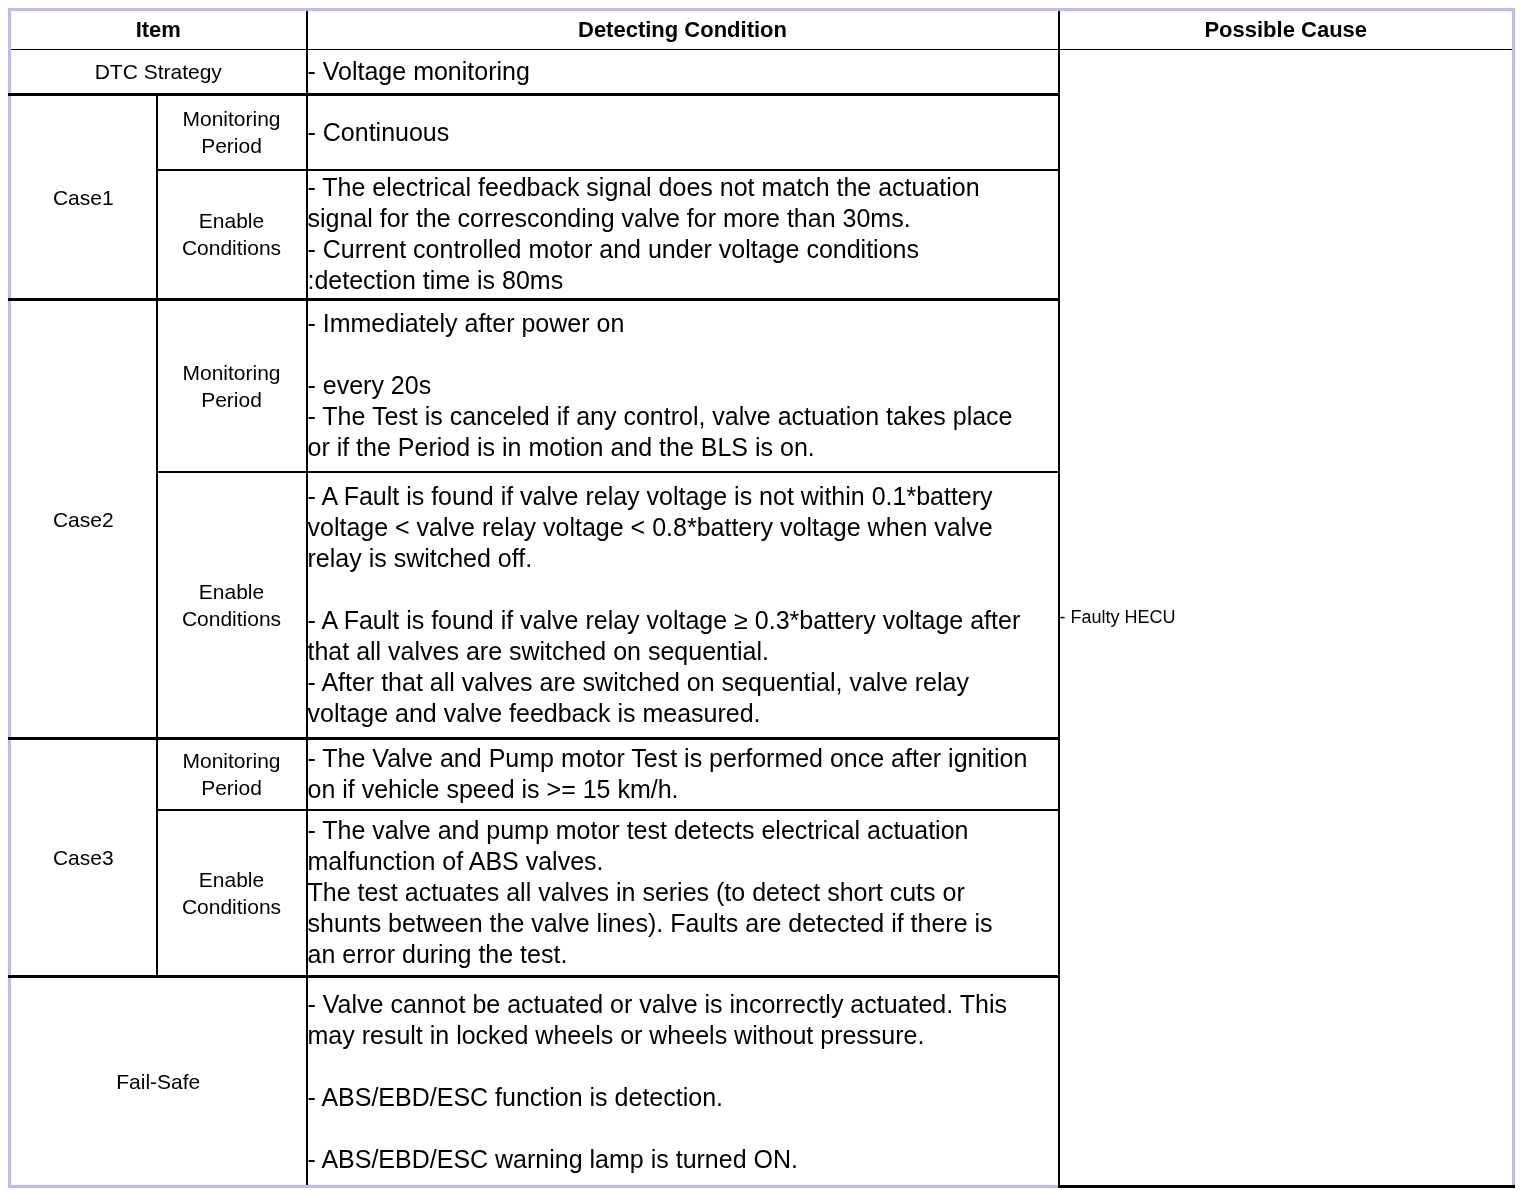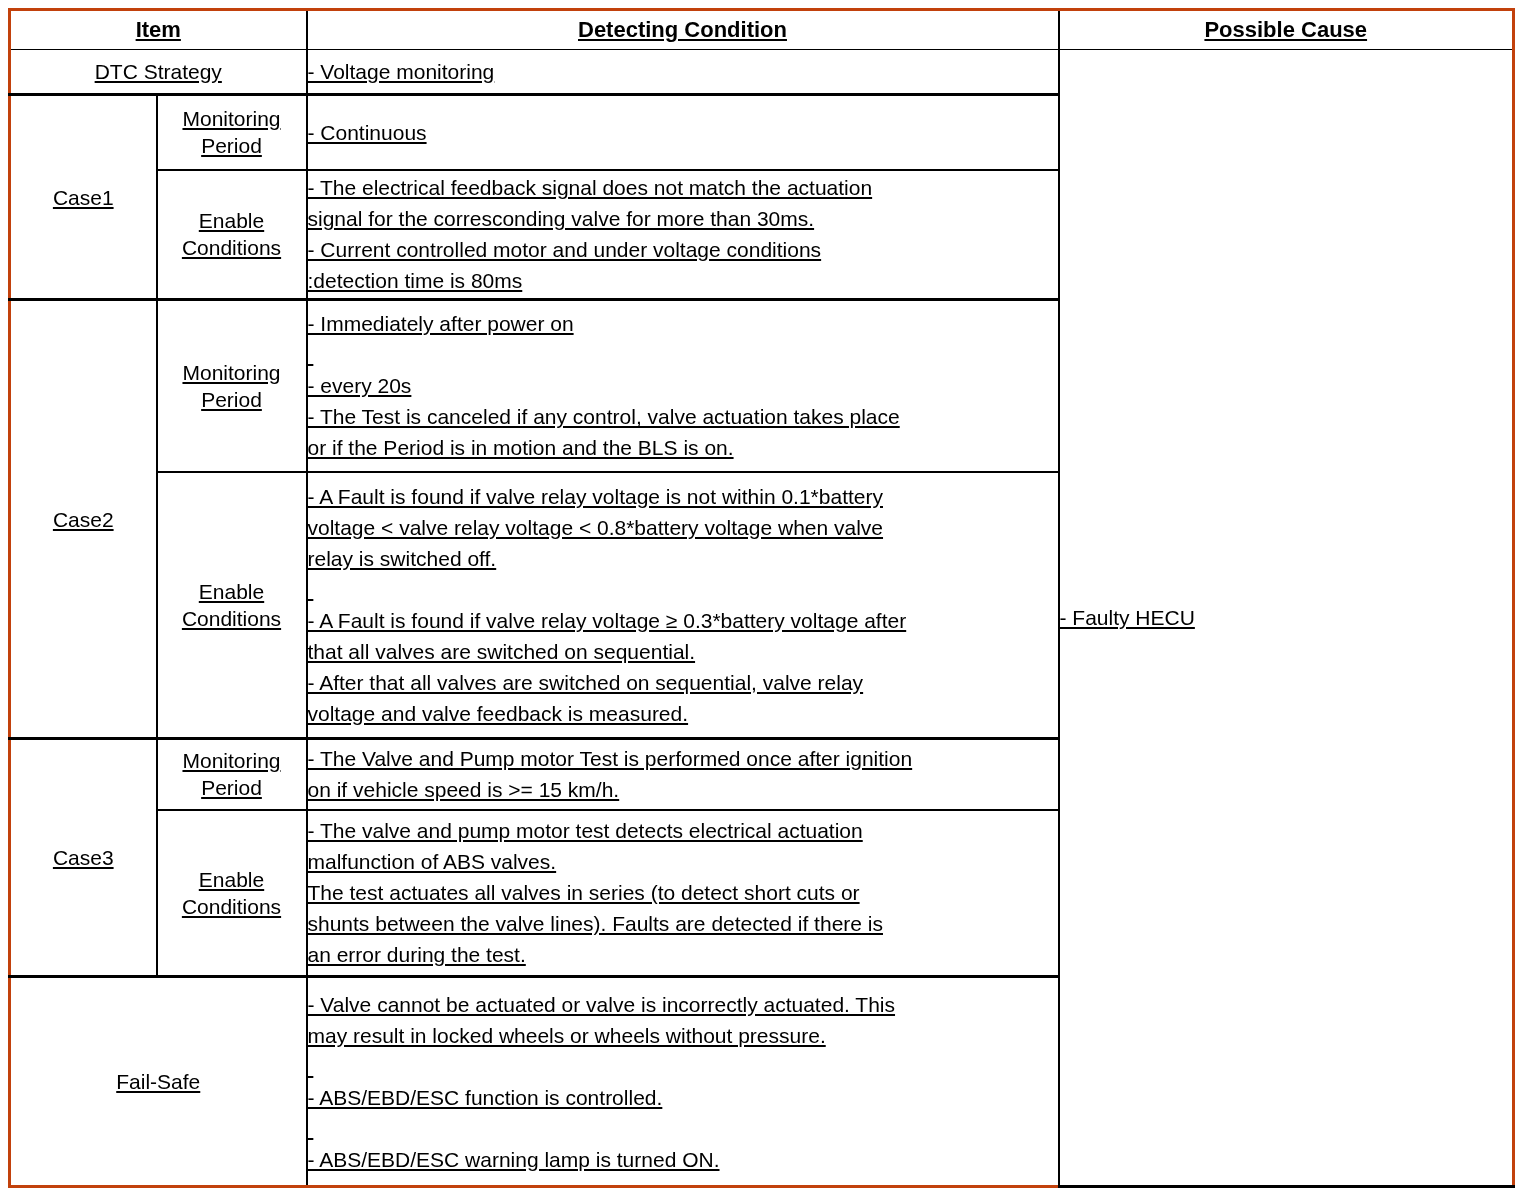"Item" table.dtc { border: 3px solid #c2410c -> 3px solid #c4b5fd; text-decoration: underline -> none }
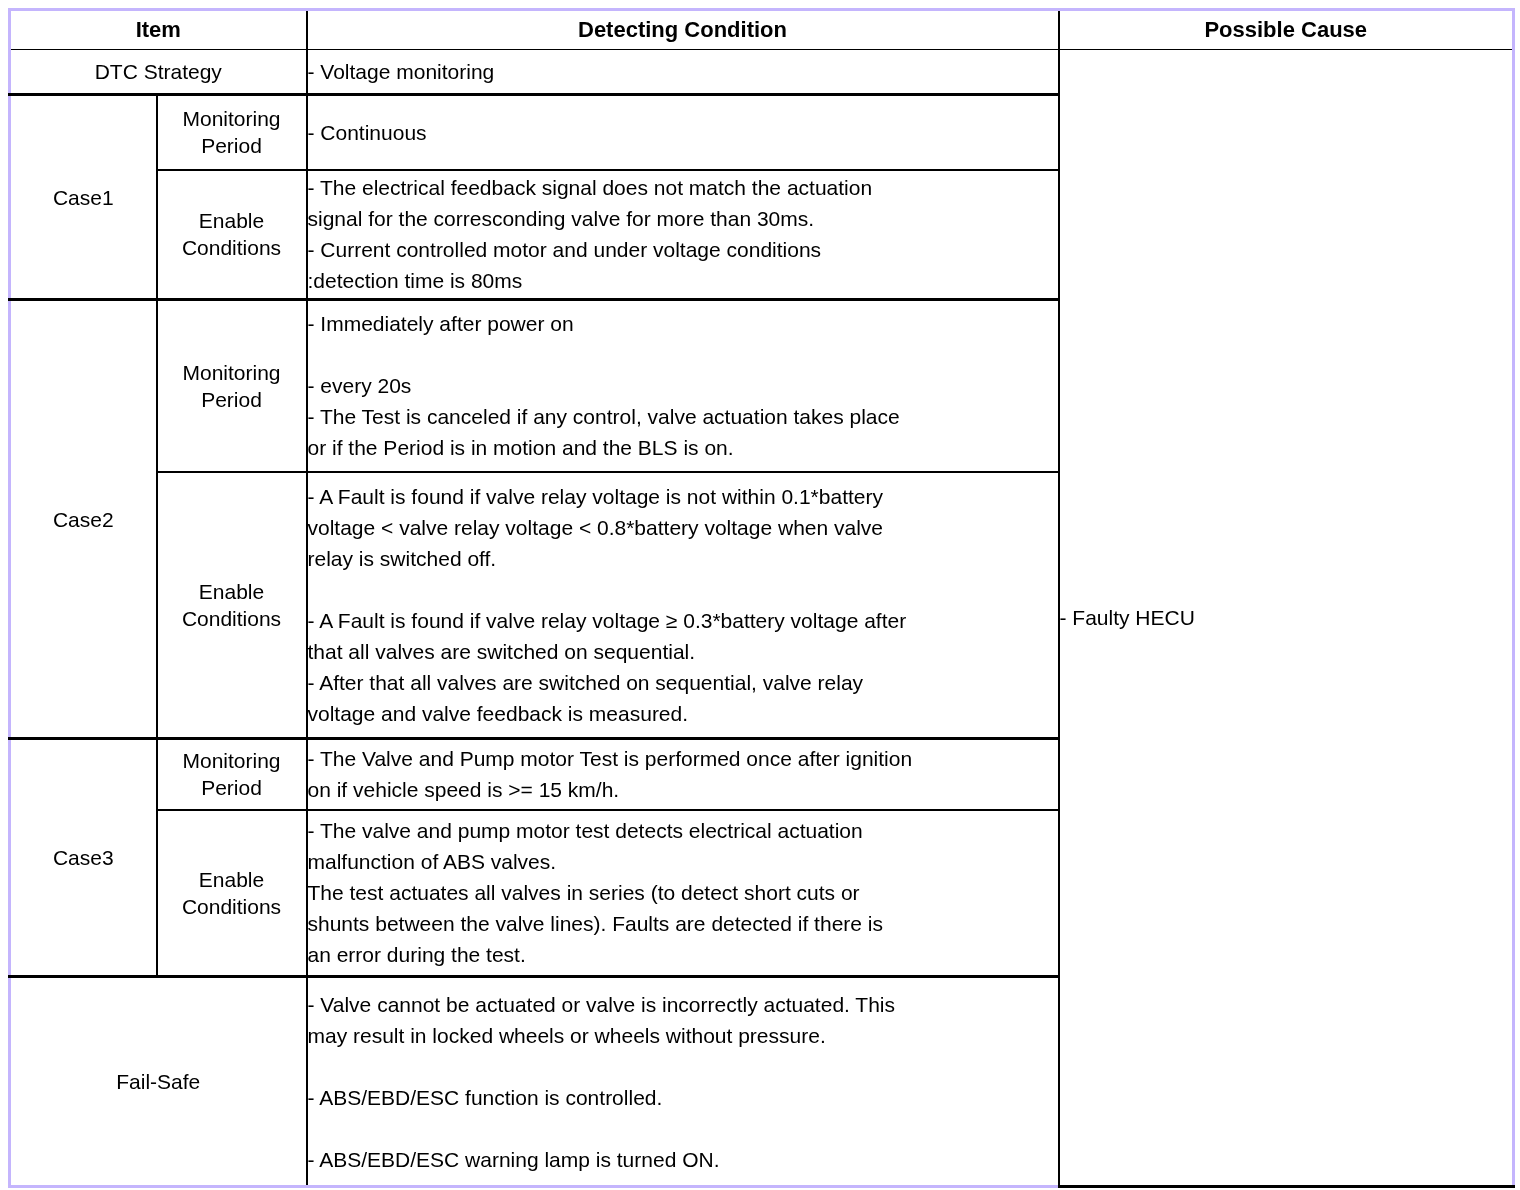"- Voltage monitoring" td.det { font-size: 21px -> 25px }
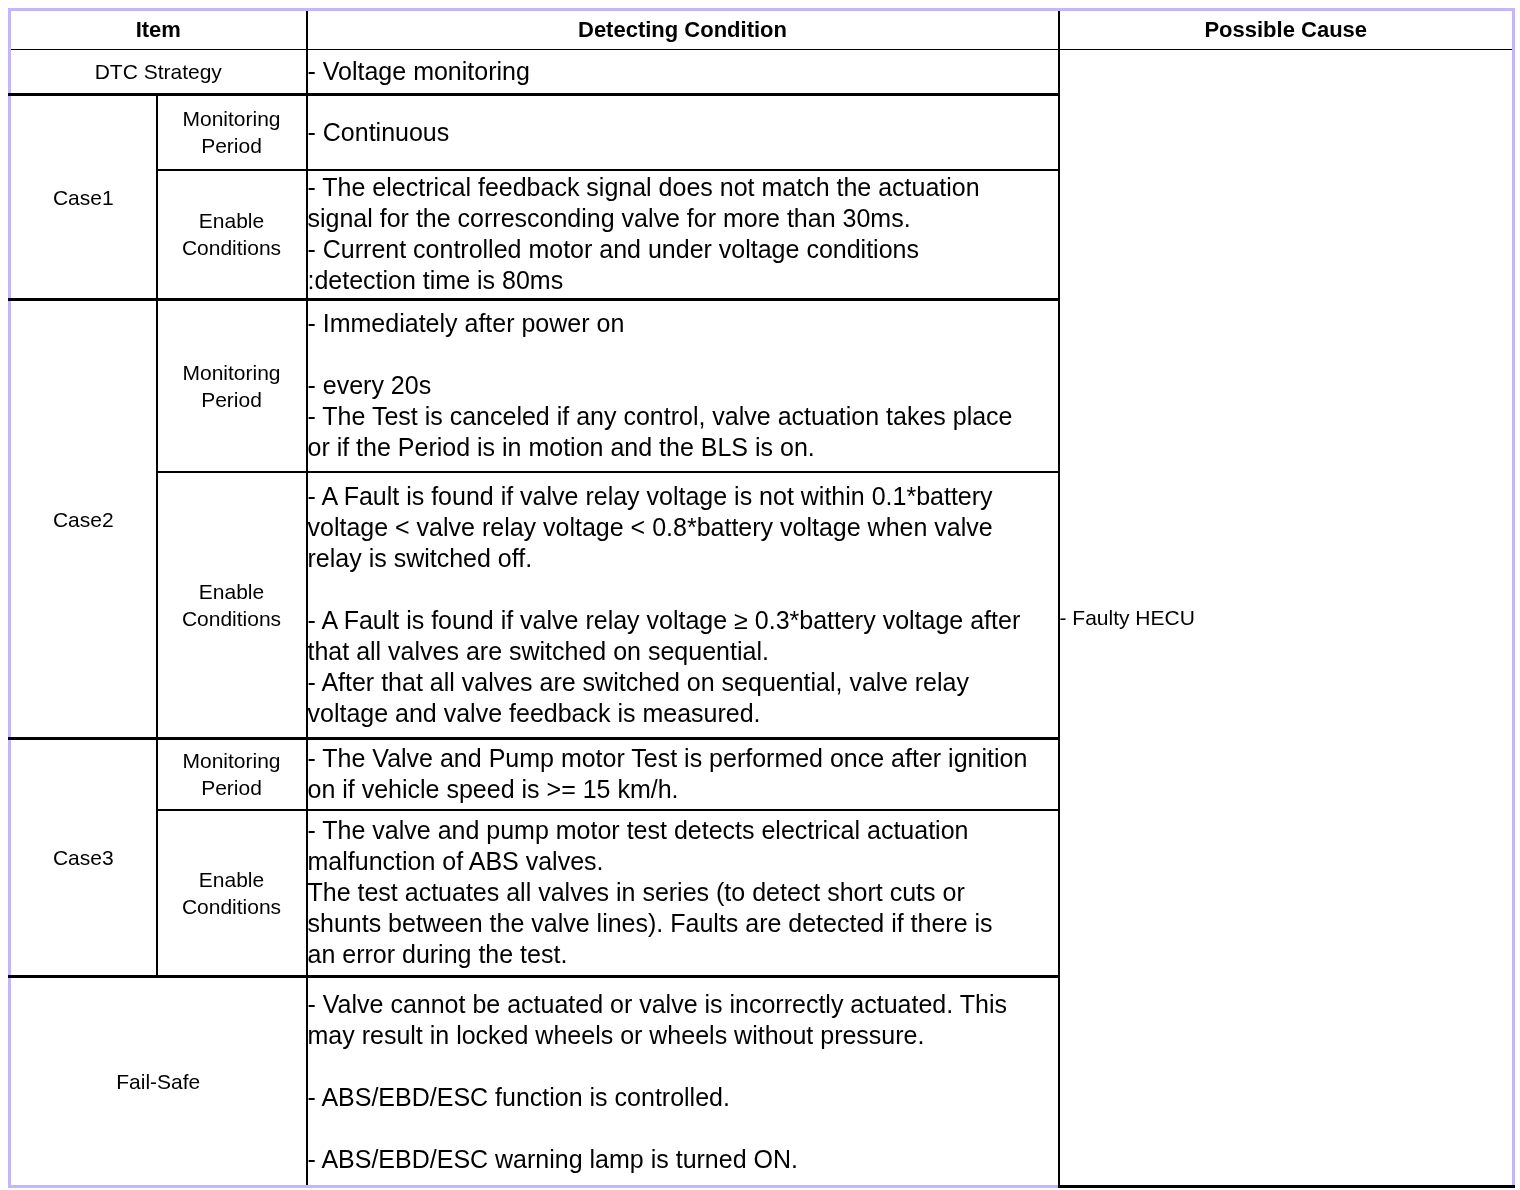"- Faulty HECU" td.cause { font-size: 21px -> 18px }
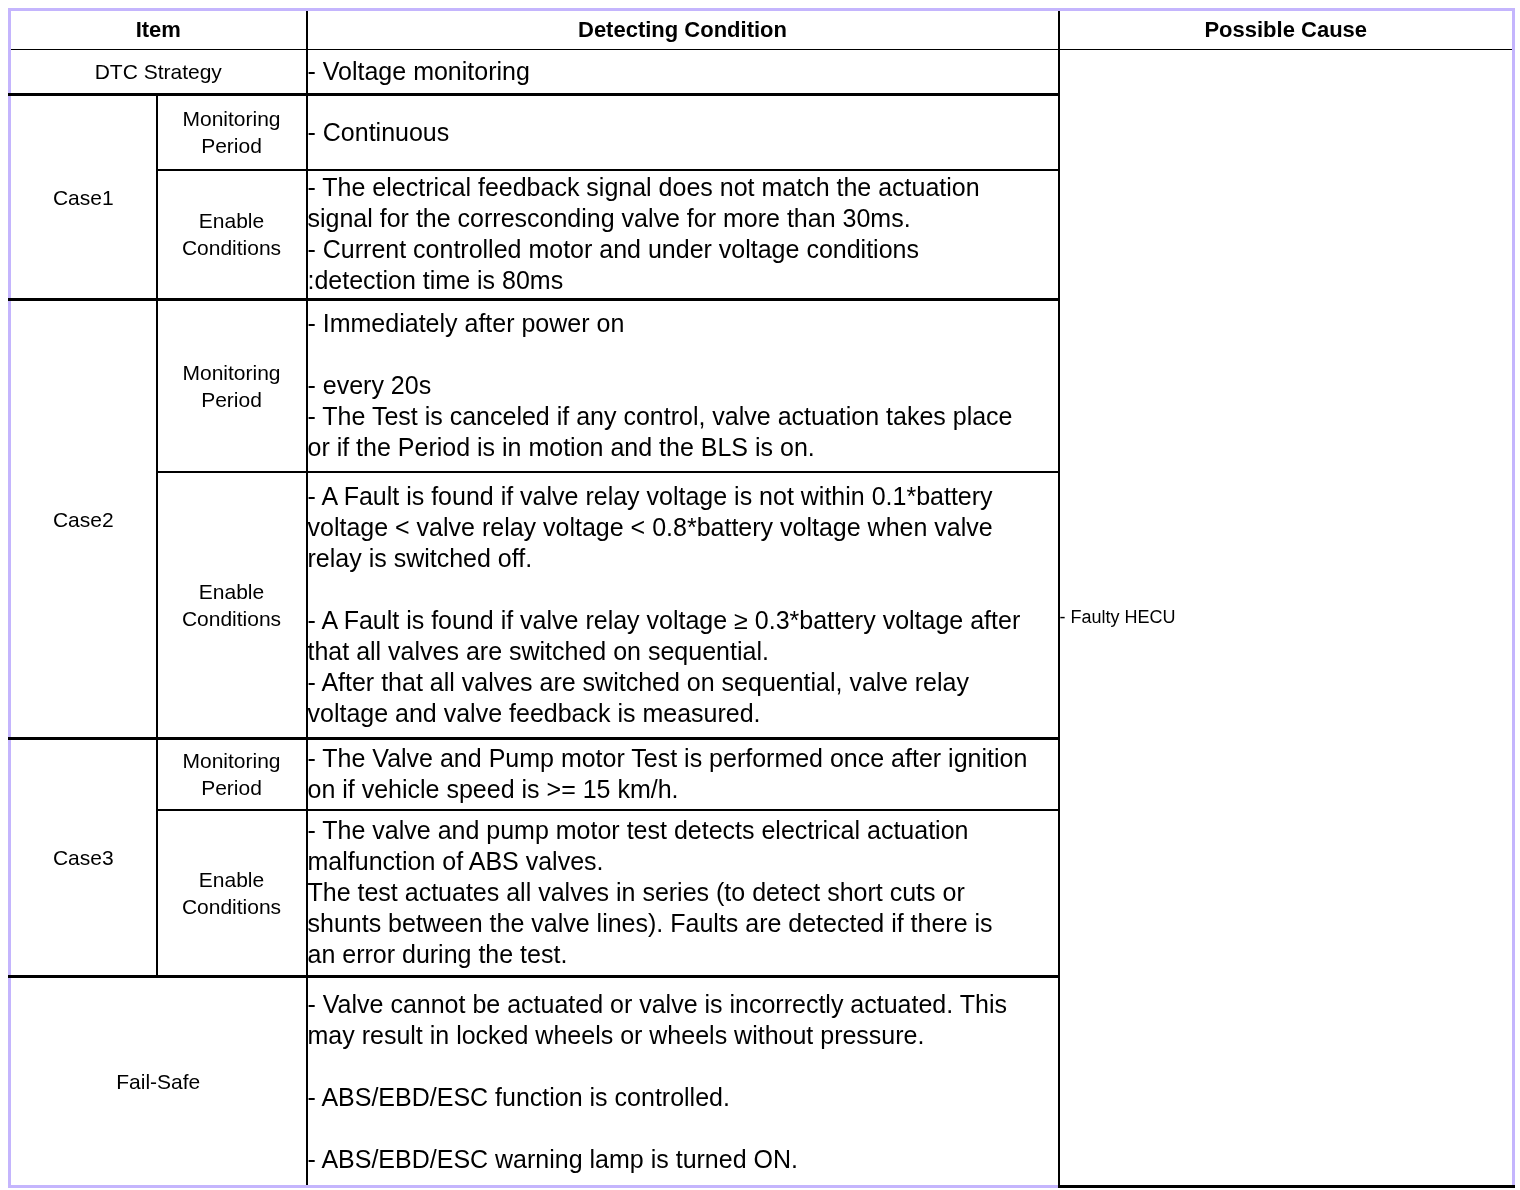"- ABS/EBD/ESC function is controlled." div.ln { text: controlled -> detection }
